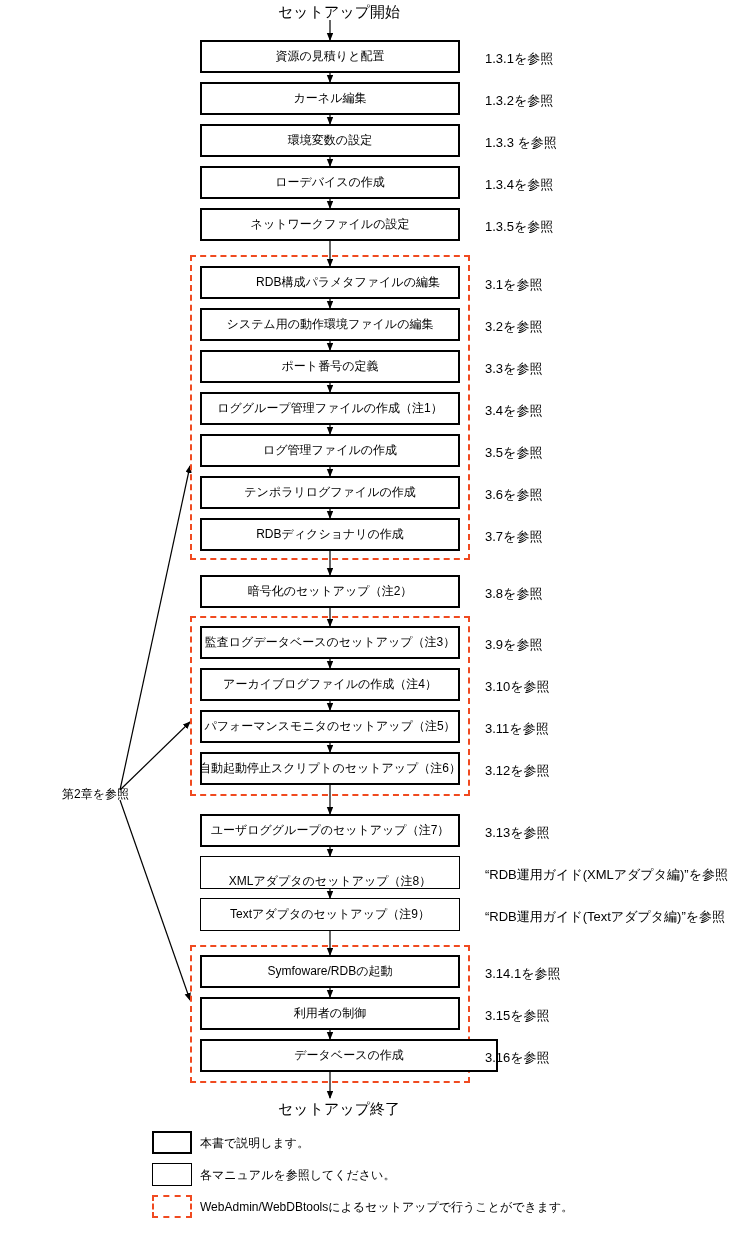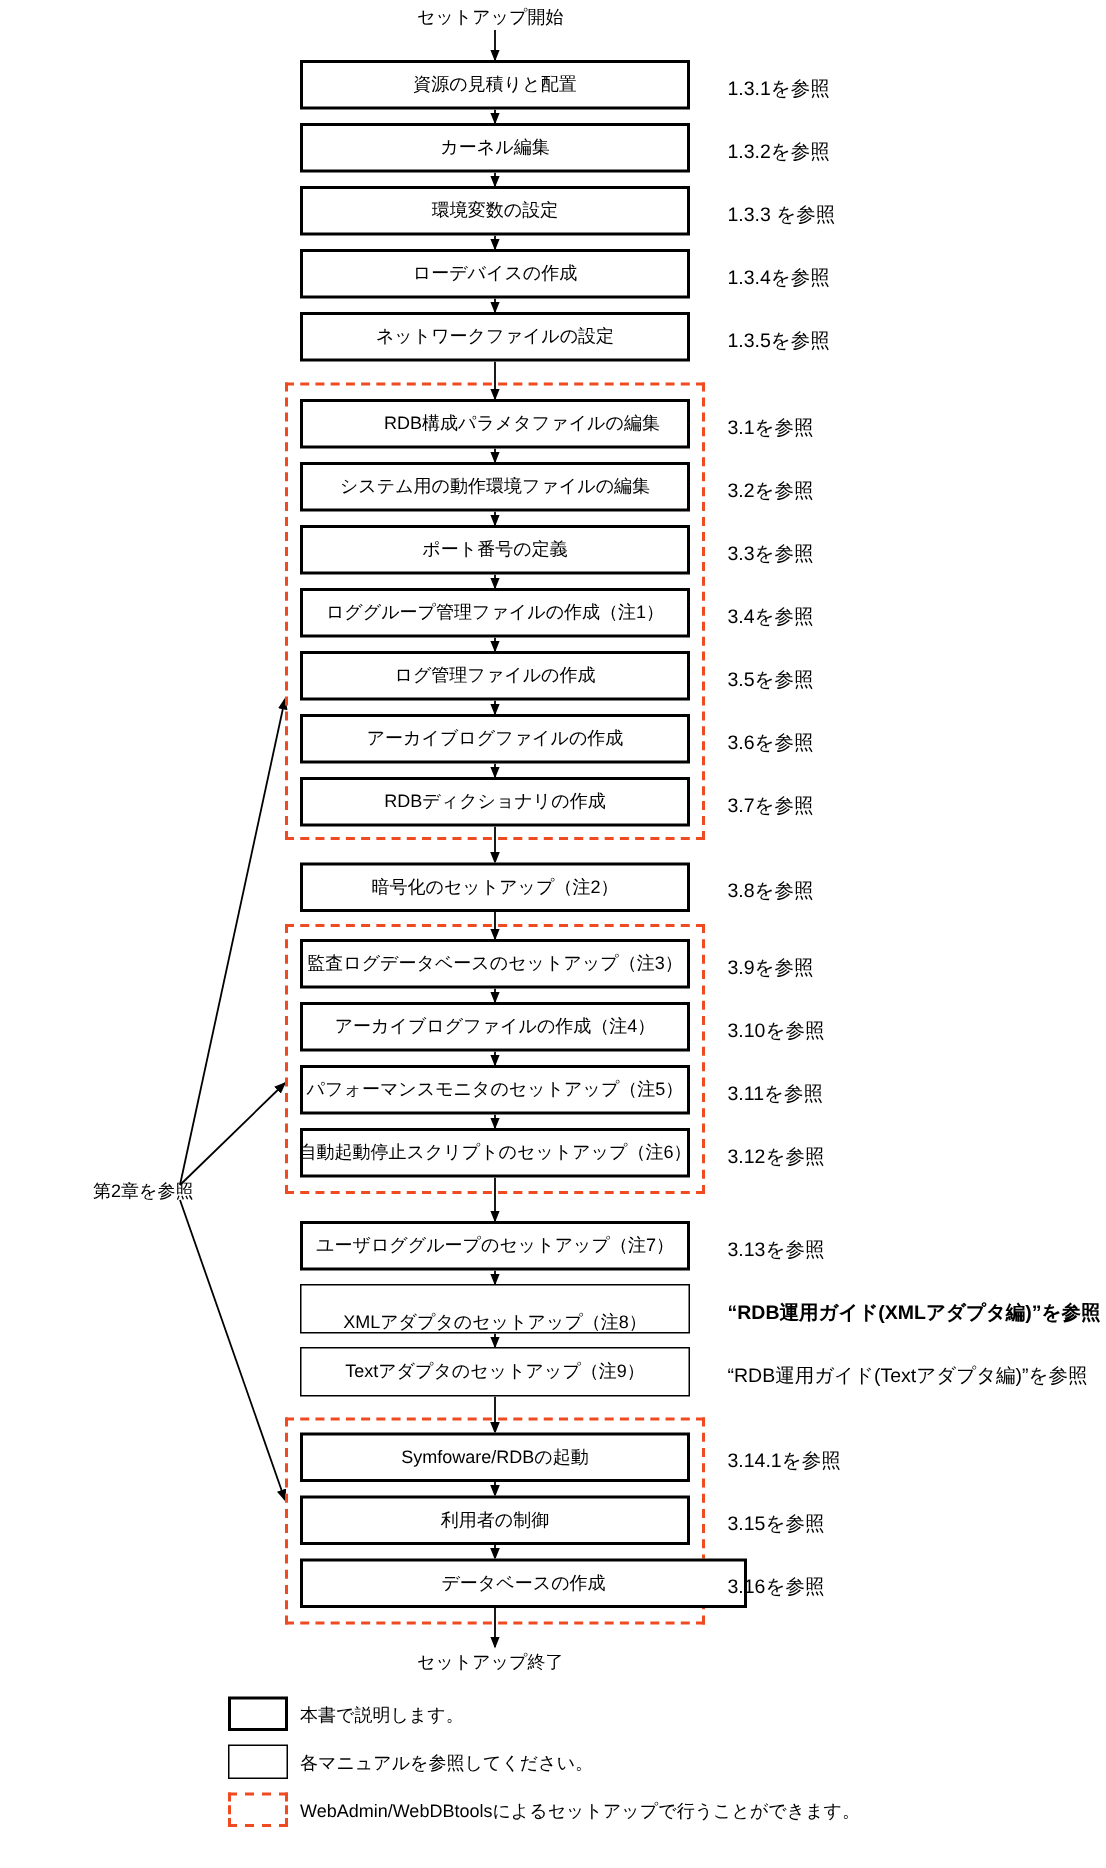"セットアップ開始" .caption { font-size: 12px -> 15px }
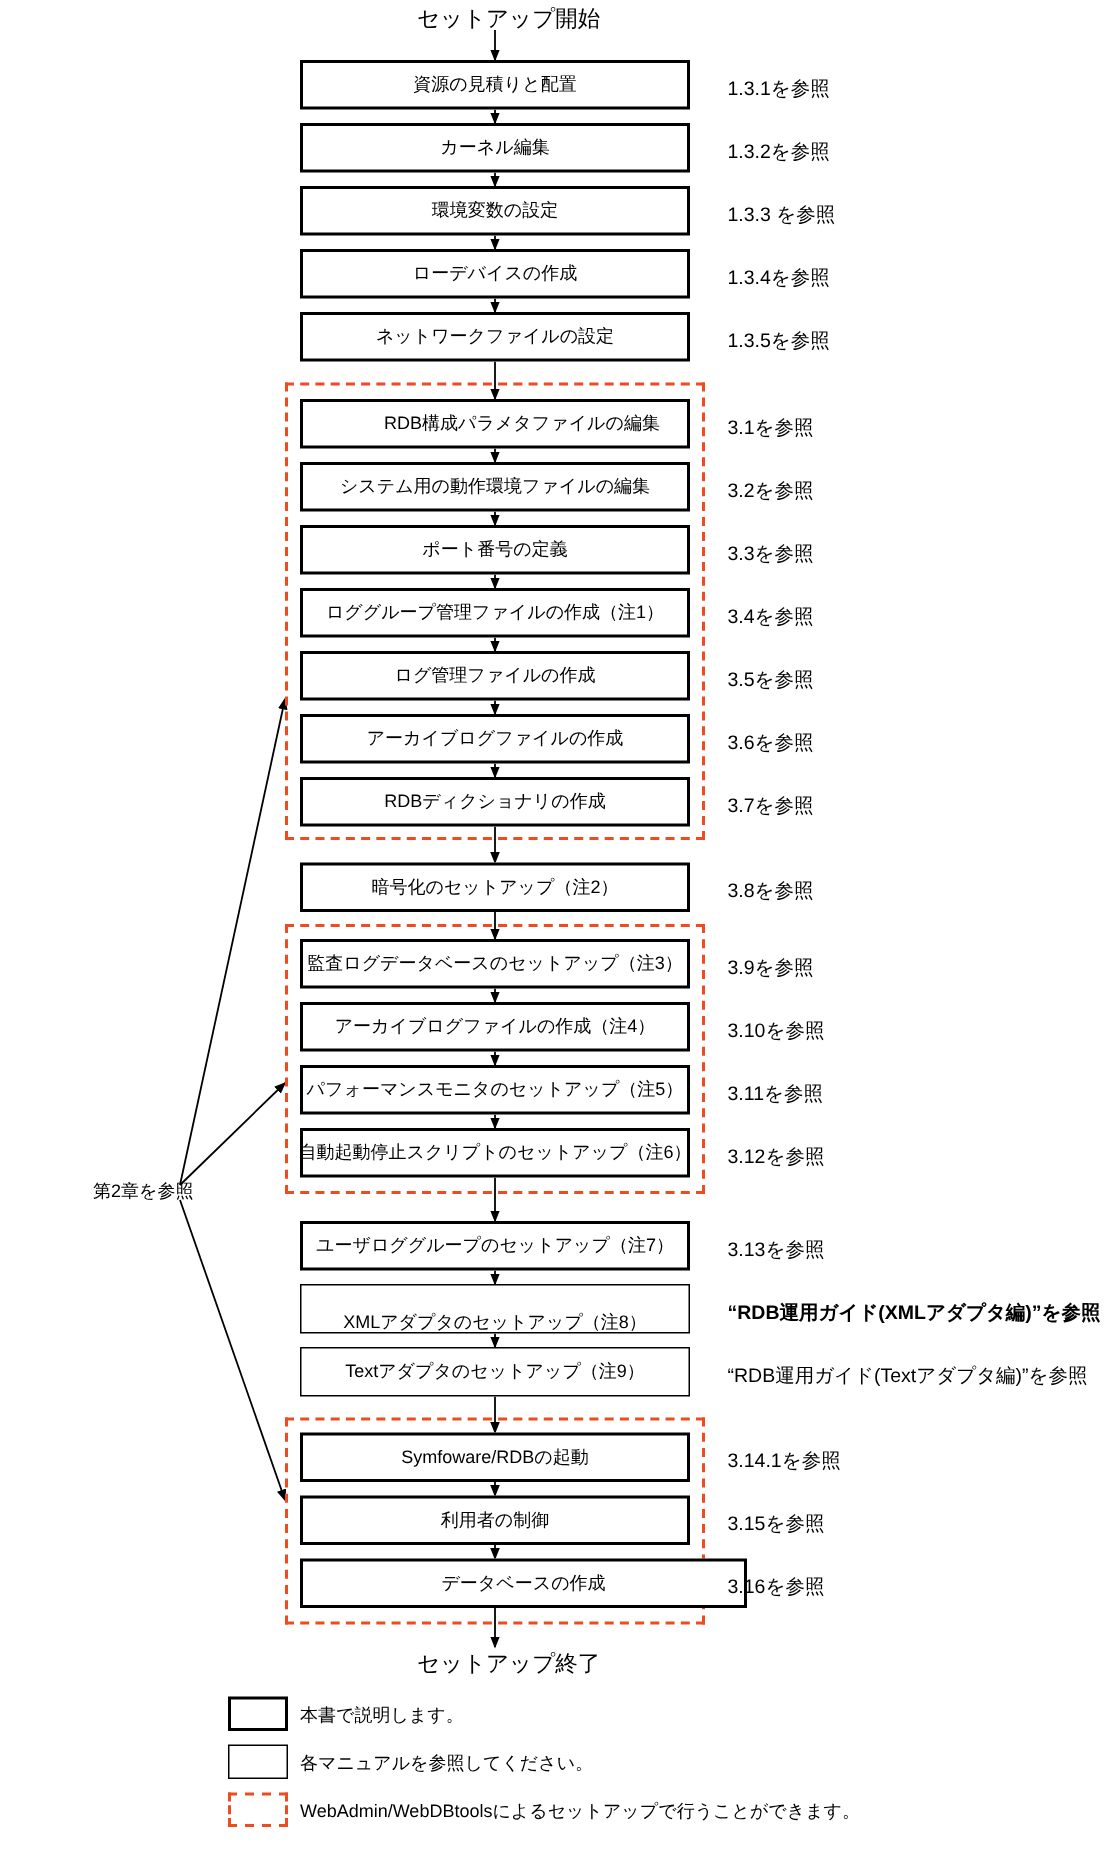"アーカイブログファイルの作成" span { text: アーカイブ -> テンポラリ }
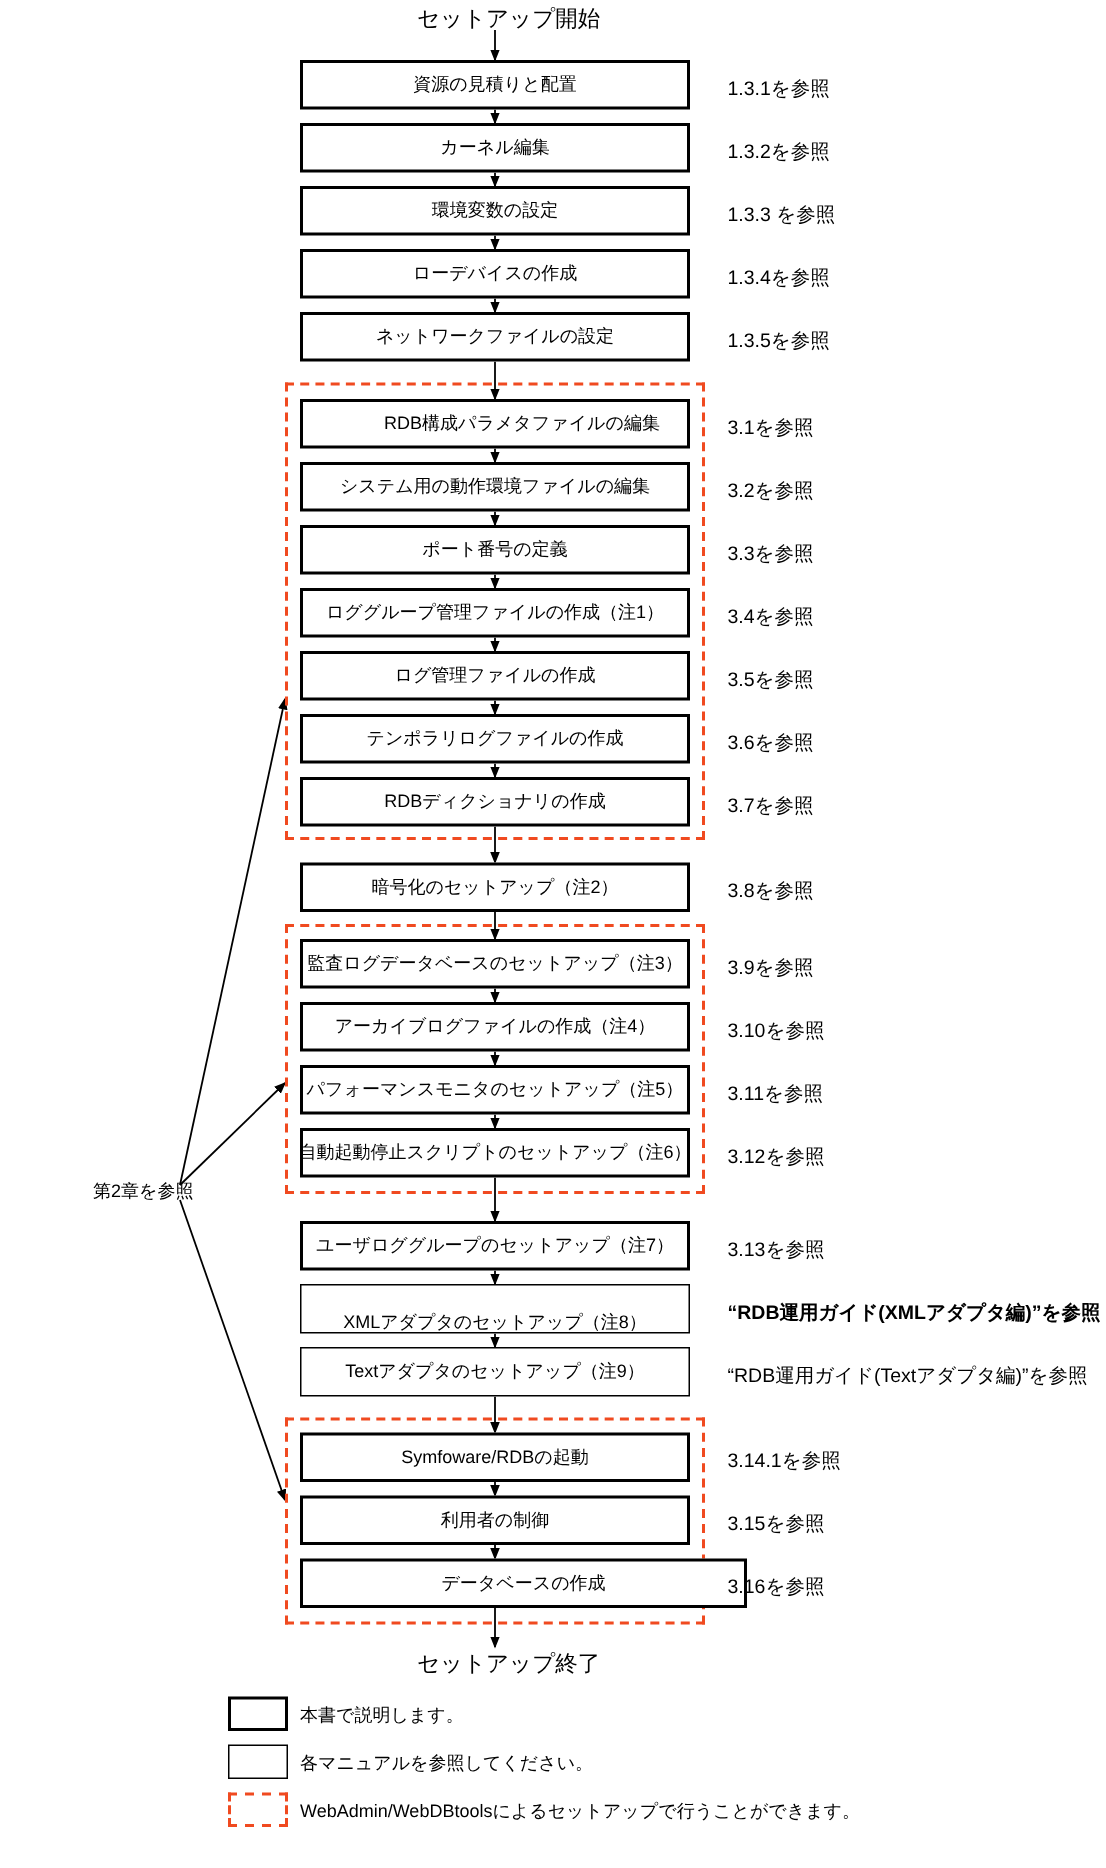"“RDB運用ガイド(XMLアダプタ編)”を参照" div.ref { font-weight: bold -> none }
